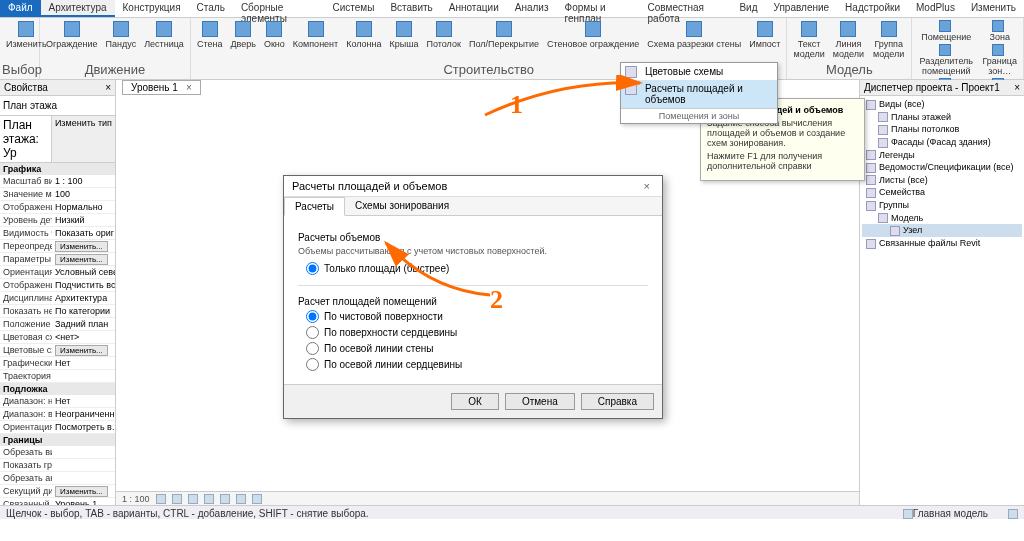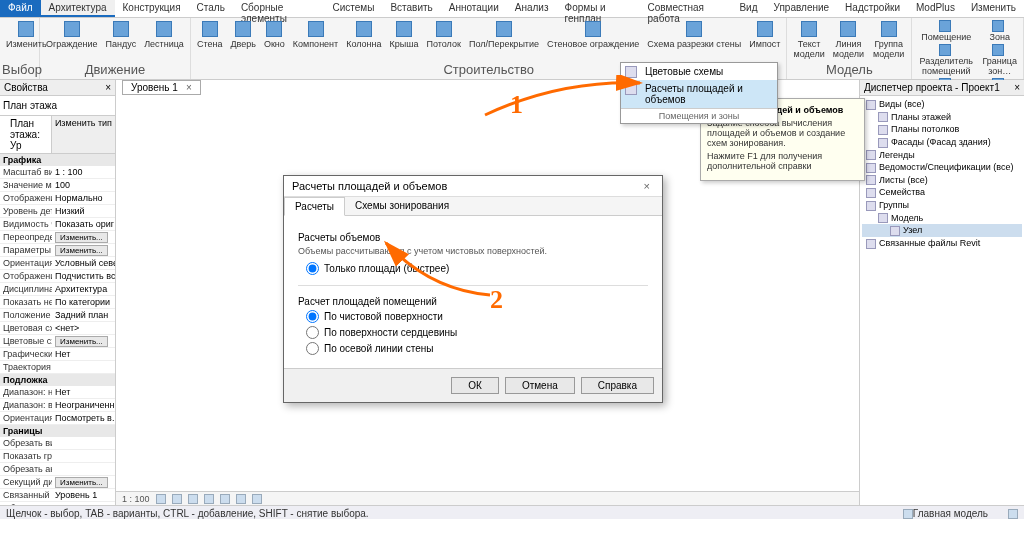"План этажа: Ур" div { font-size: 10px -> 12px; padding: 2px 10px -> 2px 3px }
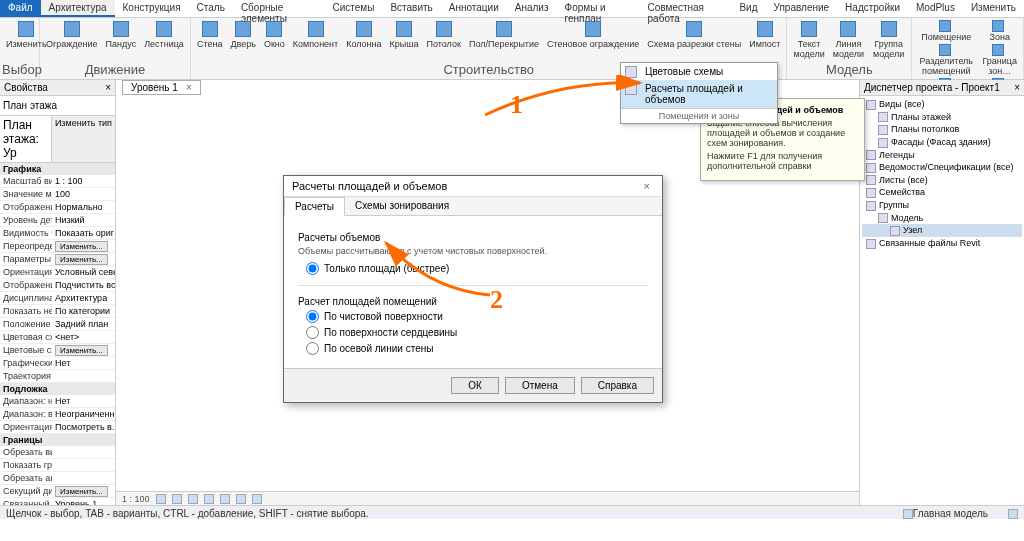"По осевой линии сердцевины" label.dlg-radio { html: none -> <label> <input> <span>По осевой линии сердцевины</span> </label> }
